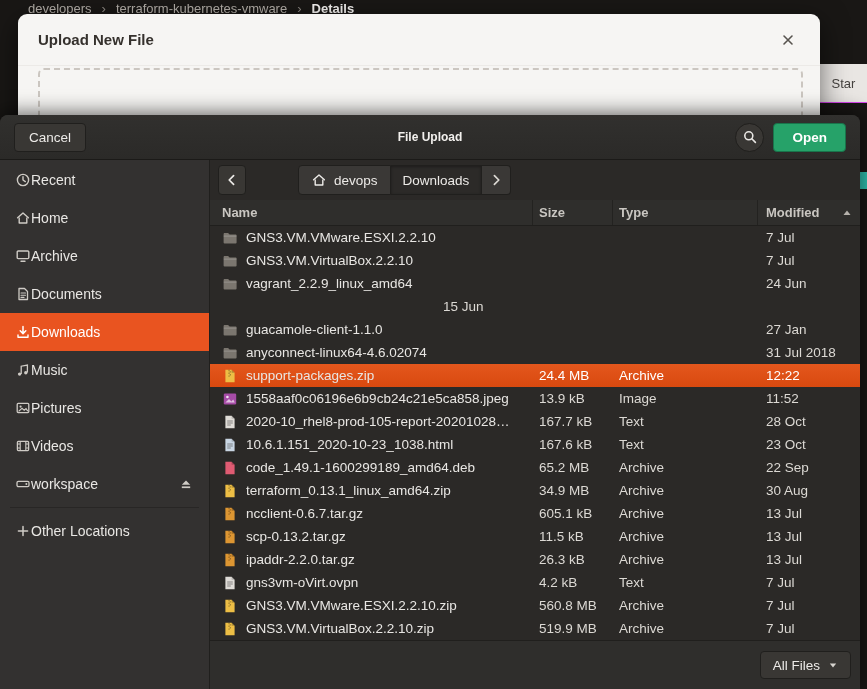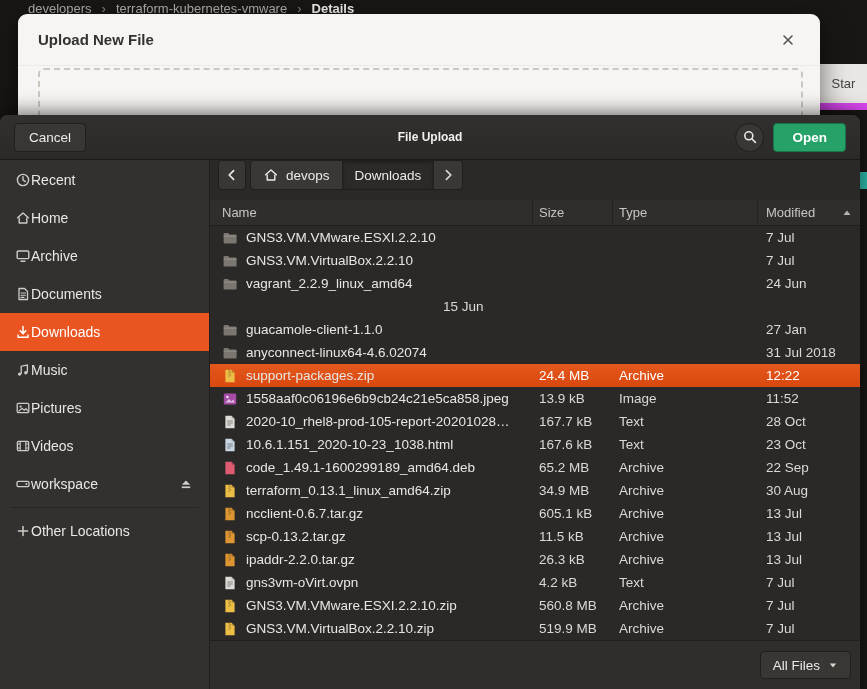"Star" .star-chip { border-bottom: 7px solid #d946ef -> 1px solid #d946ef; height: 46px -> 39px }
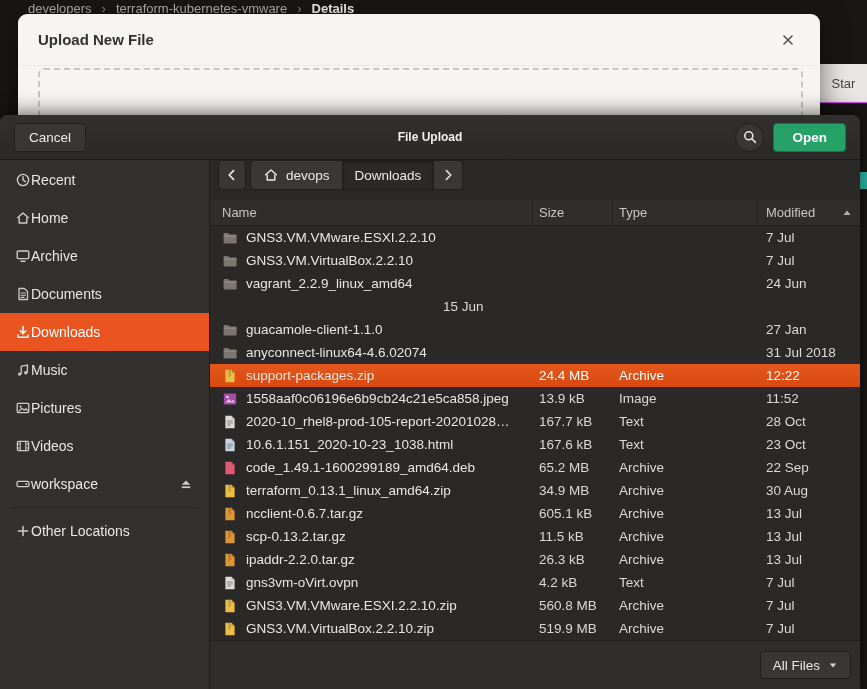"devops" .pathbar { align-items: flex-start -> center; gap: none -> 48px }
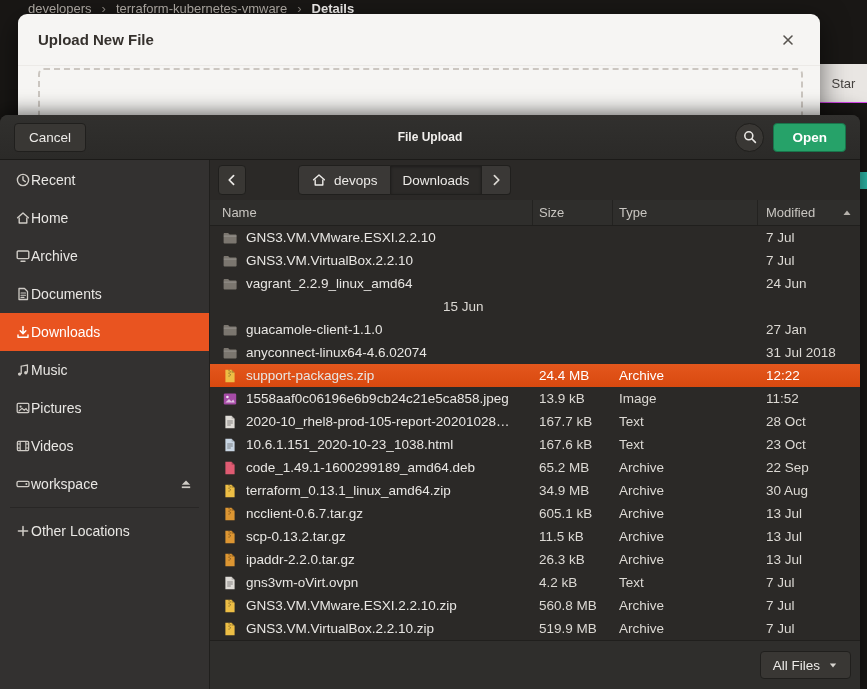"Name" .colheader { font-weight: none -> bold }
